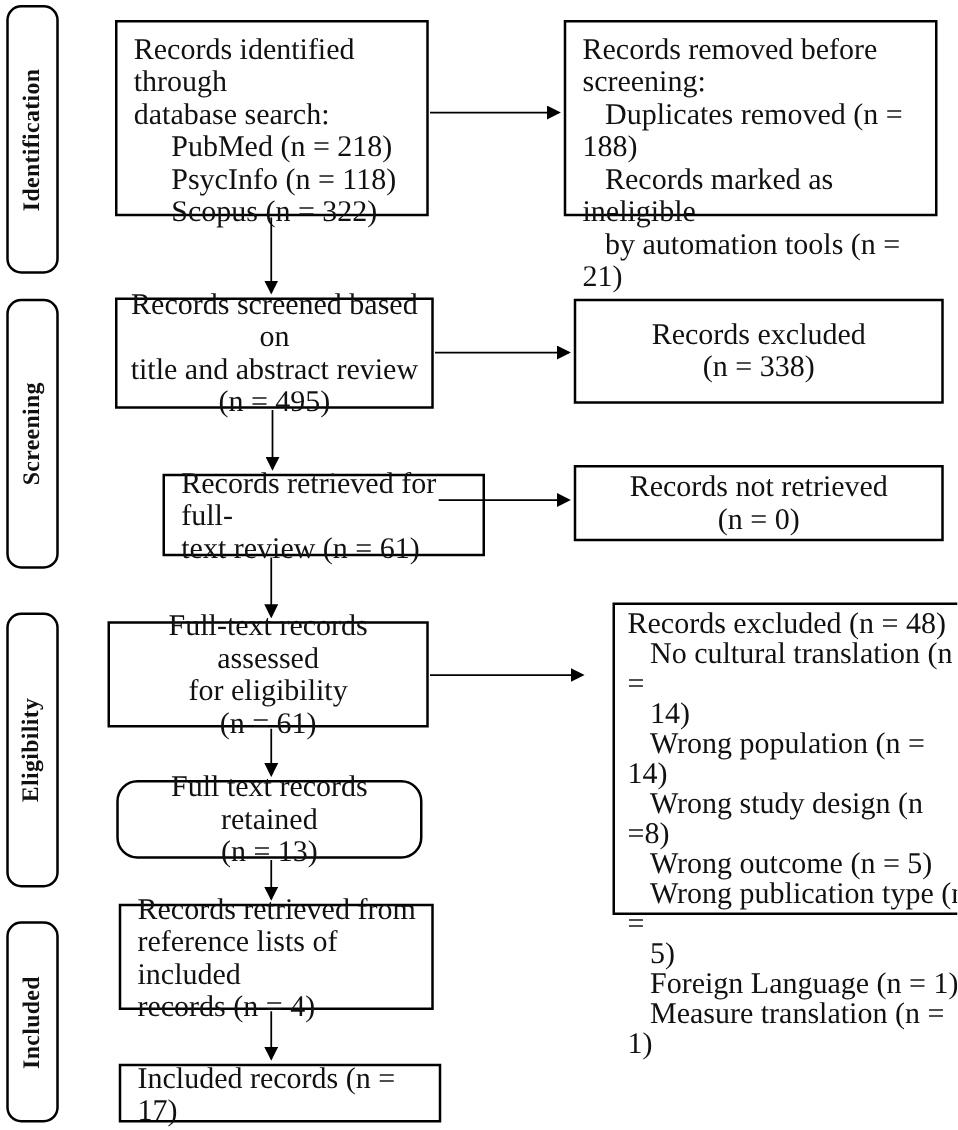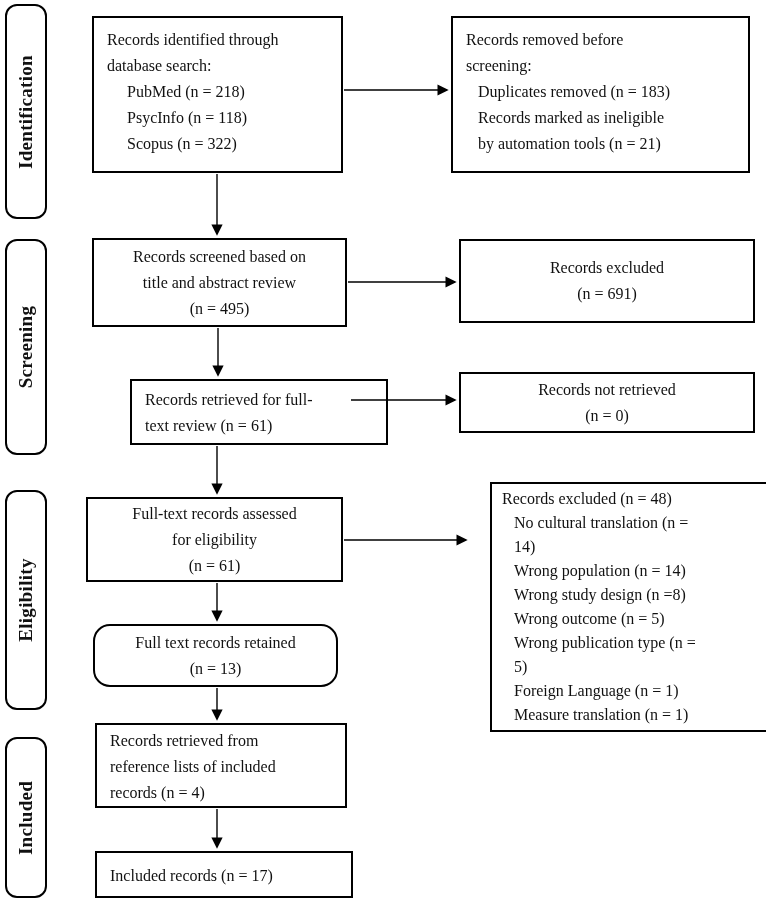"Records identified through" .box { font-size: 16px -> 24px }
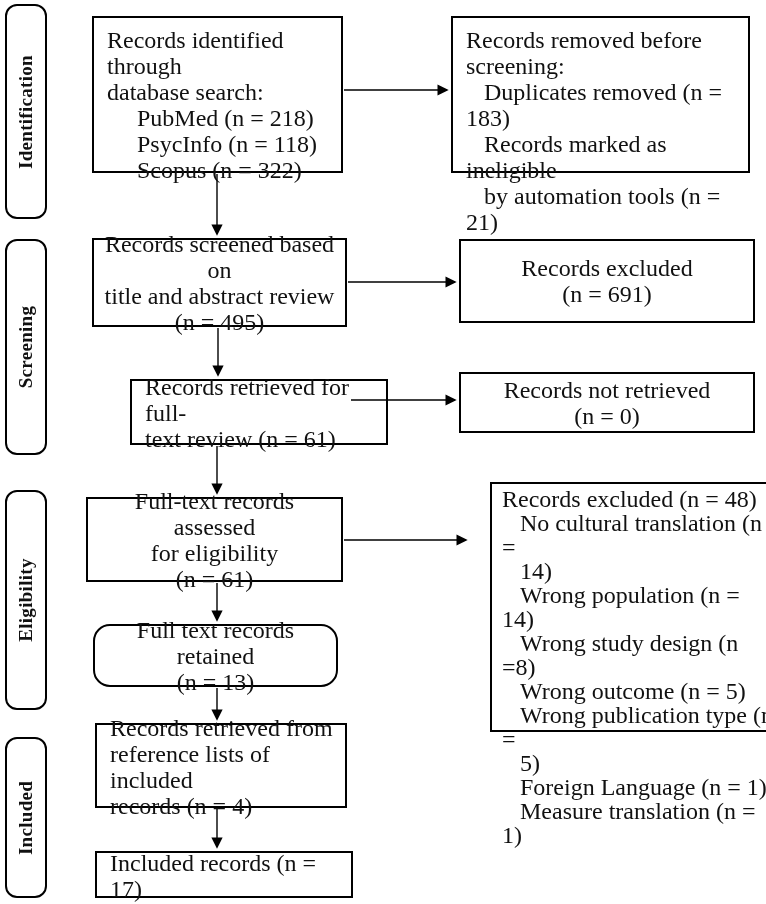"Records removed before" span.txt { text: 183 -> 188 }
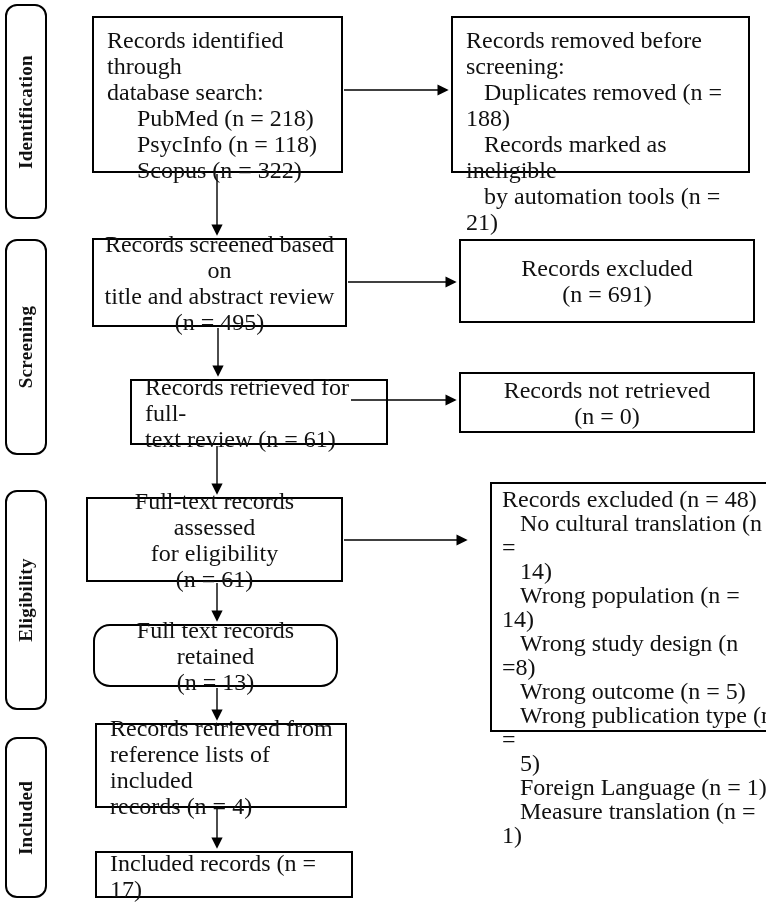"Records excluded" span.txt { text: 691 -> 338 }
